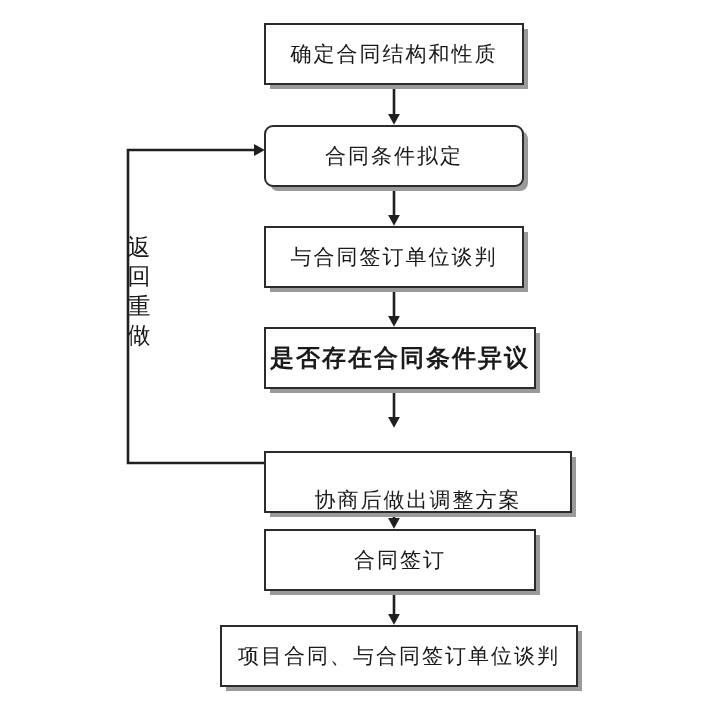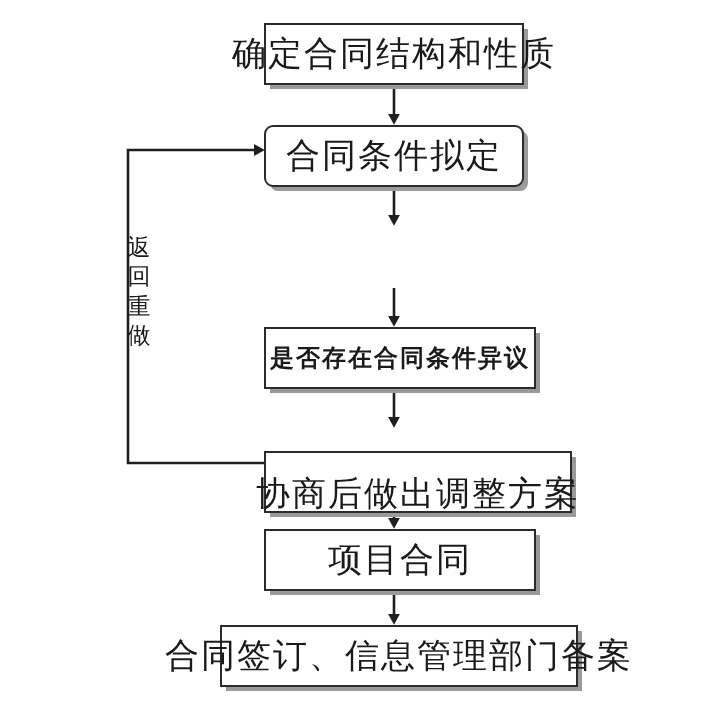"确定合同结构和性质" .node-label { font-size: 34px -> 21px }
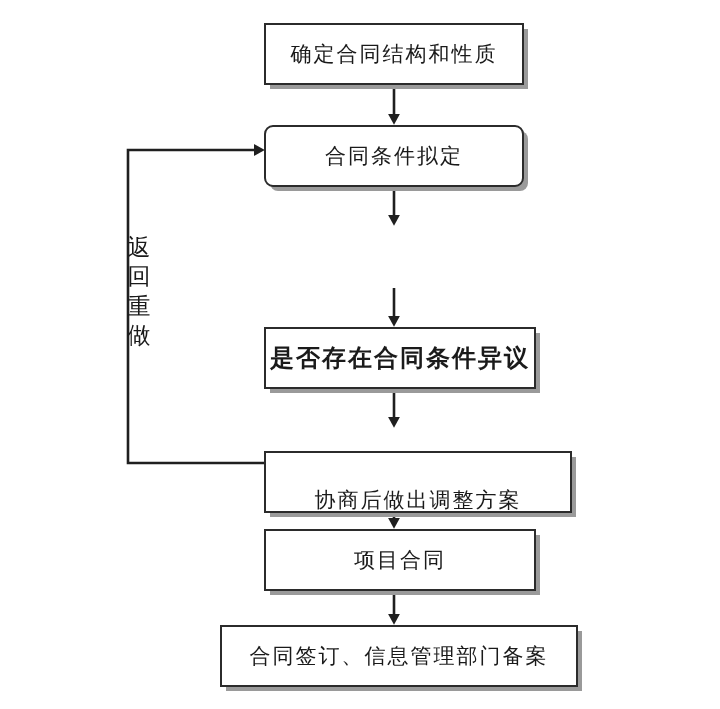"与合同签订单位谈判" div.node { html: none -> <div> <span>与合同签订单位谈判</span> </div> }
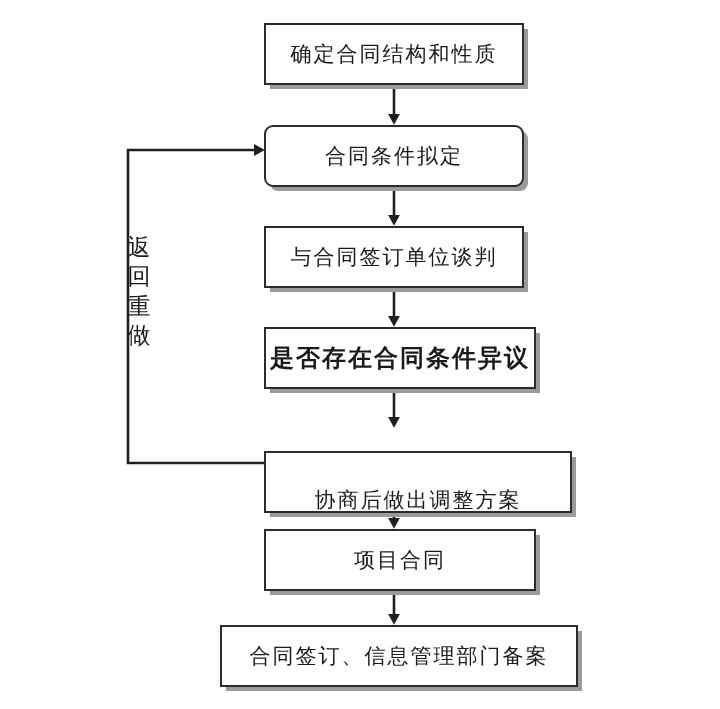"项目合同" span.node-label { text: 项目合同 -> 合同签订 }
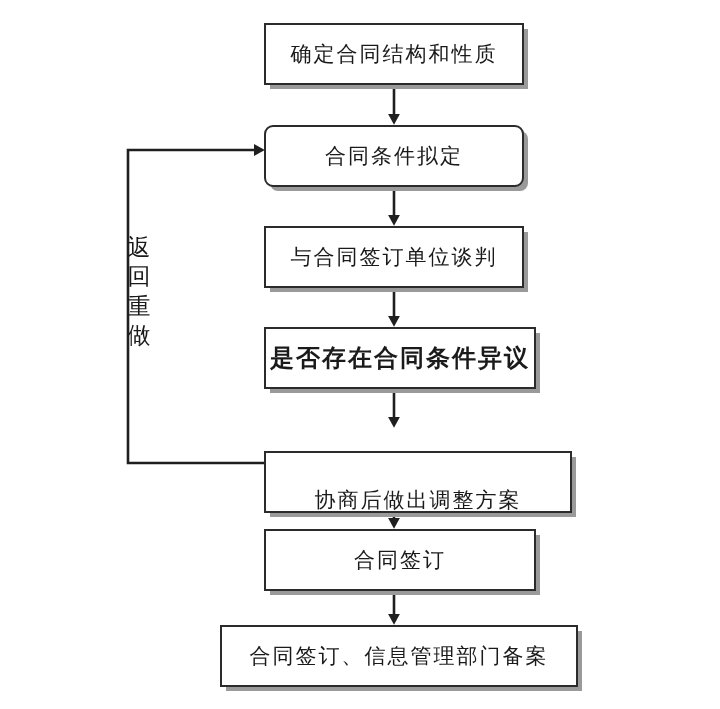"合同签订、信息管理部门备案" span.node-label { text: 合同签订、信息管理部门备案 -> 项目合同、与合同签订单位谈判 }
